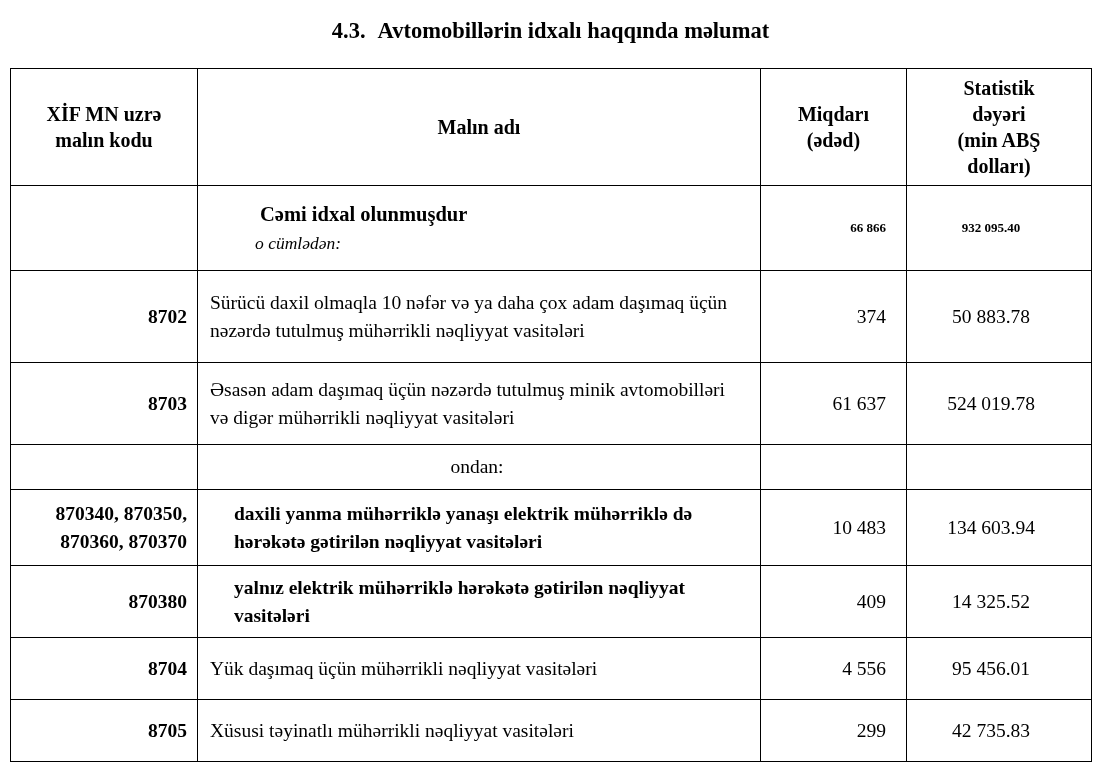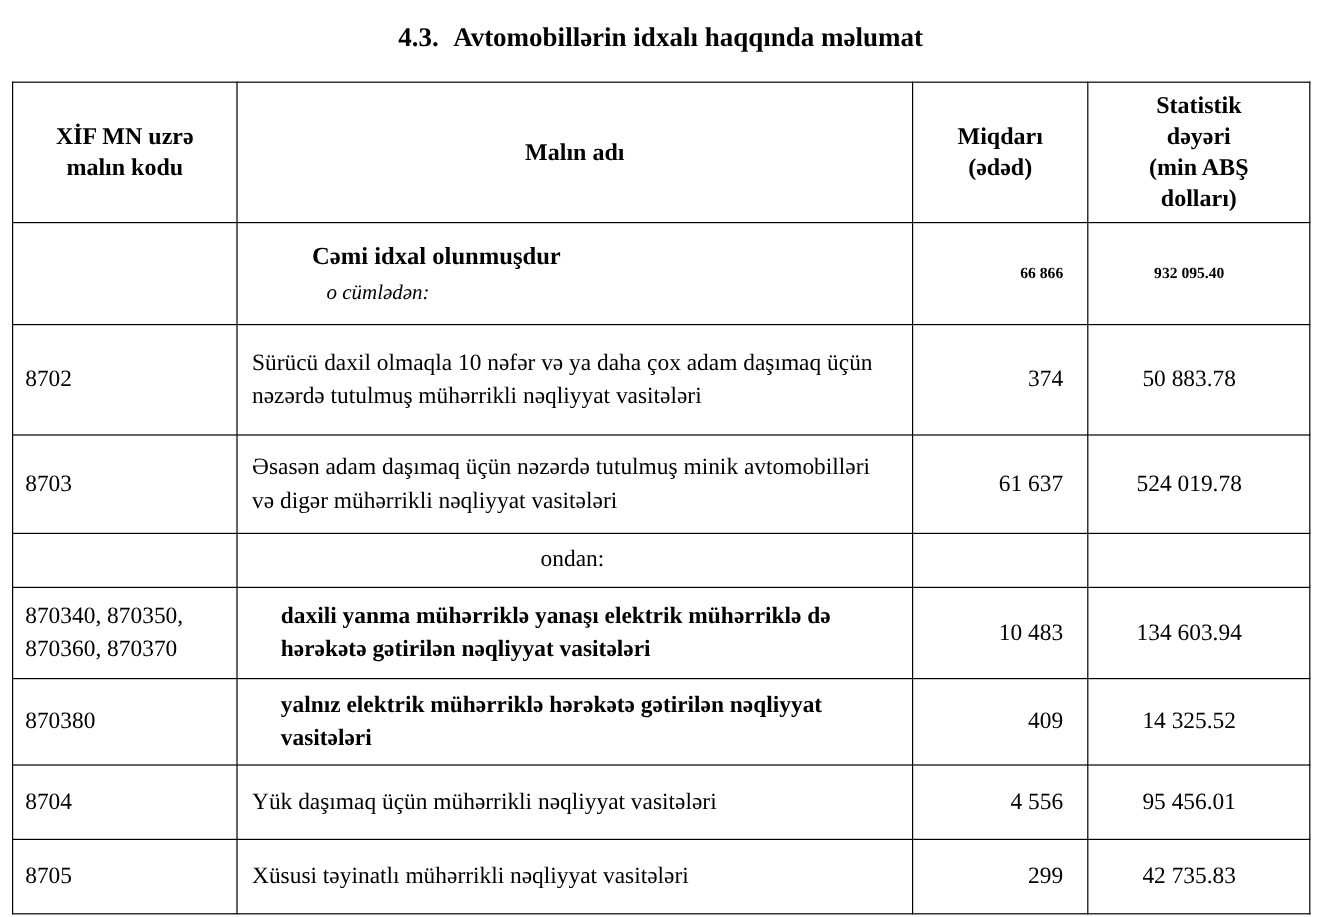"o cümlədən:" .total-sub { margin-left: 62px -> 45px }
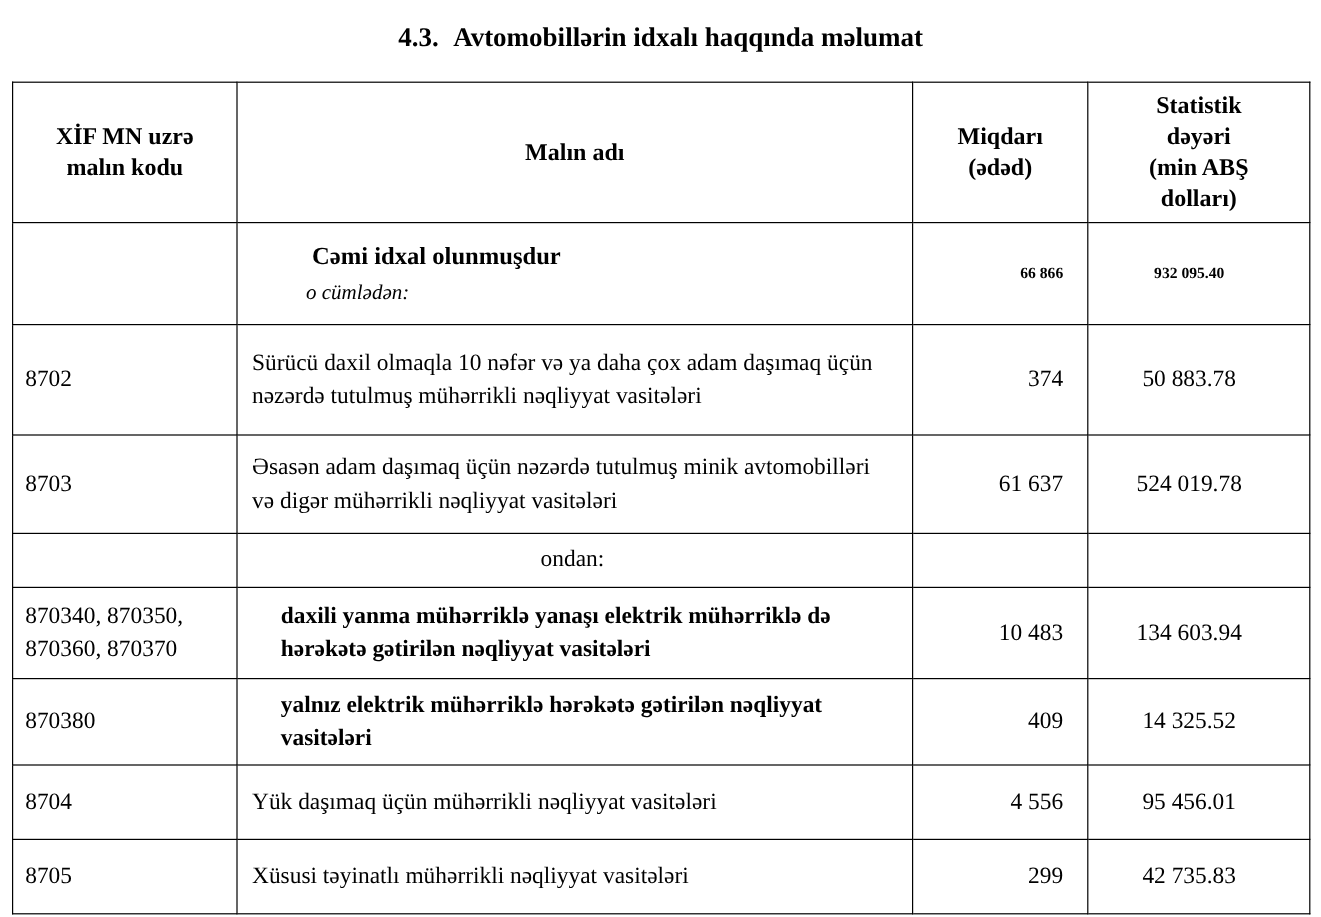"8702" .code { font-weight: none -> bold; text-align: left -> right }
